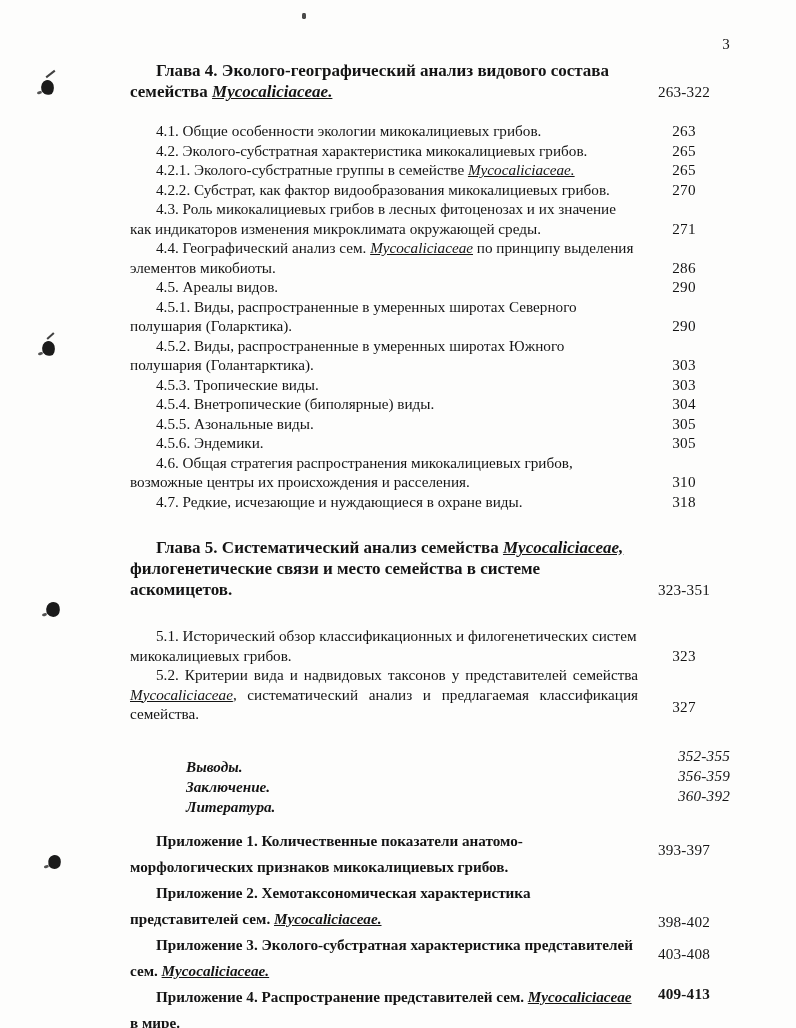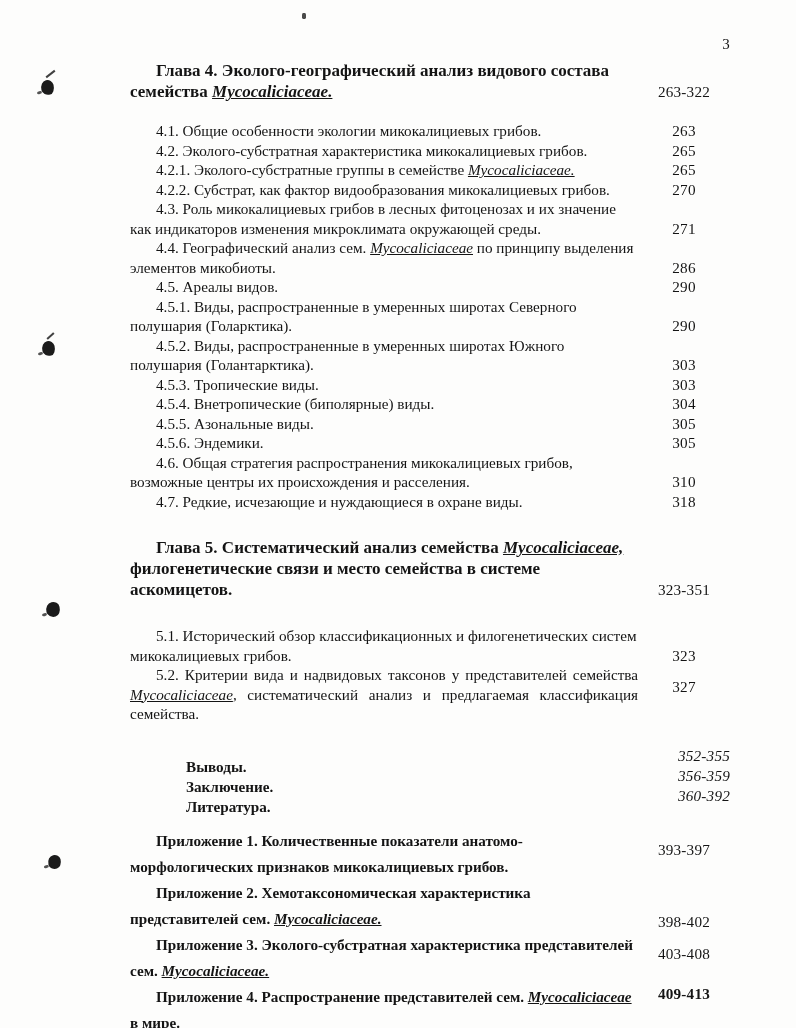"327" div.num { margin-top: 12px -> 32px }
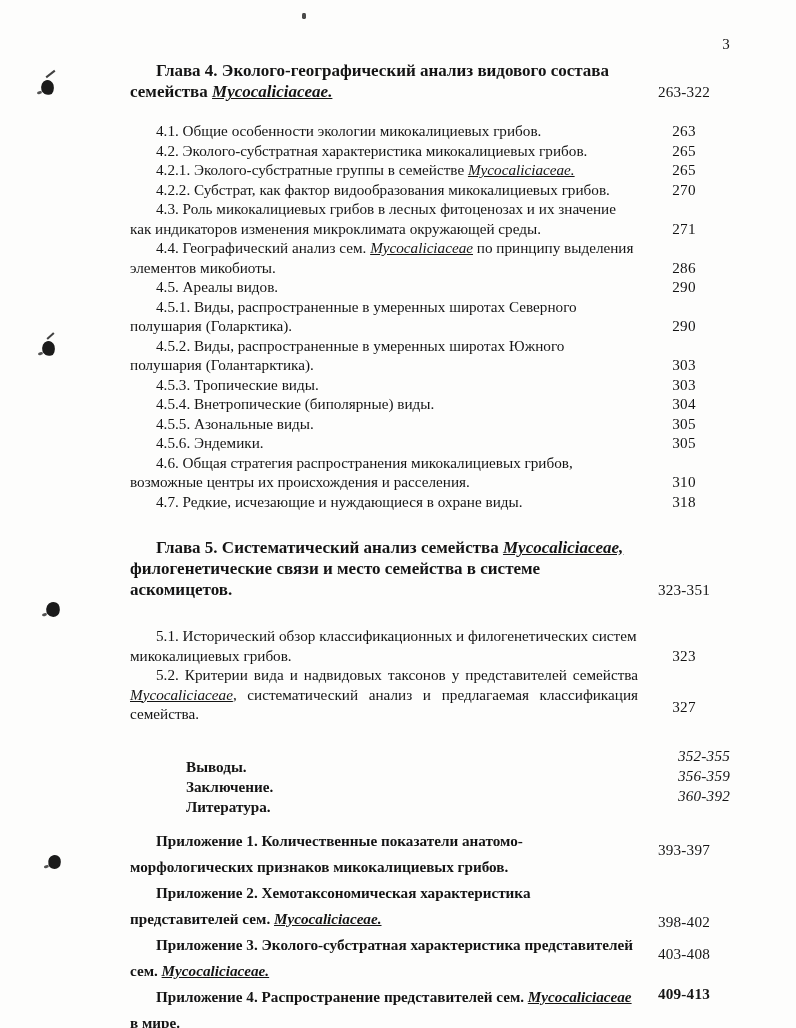"Выводы." .frontmatter .labels { font-style: none -> italic }
